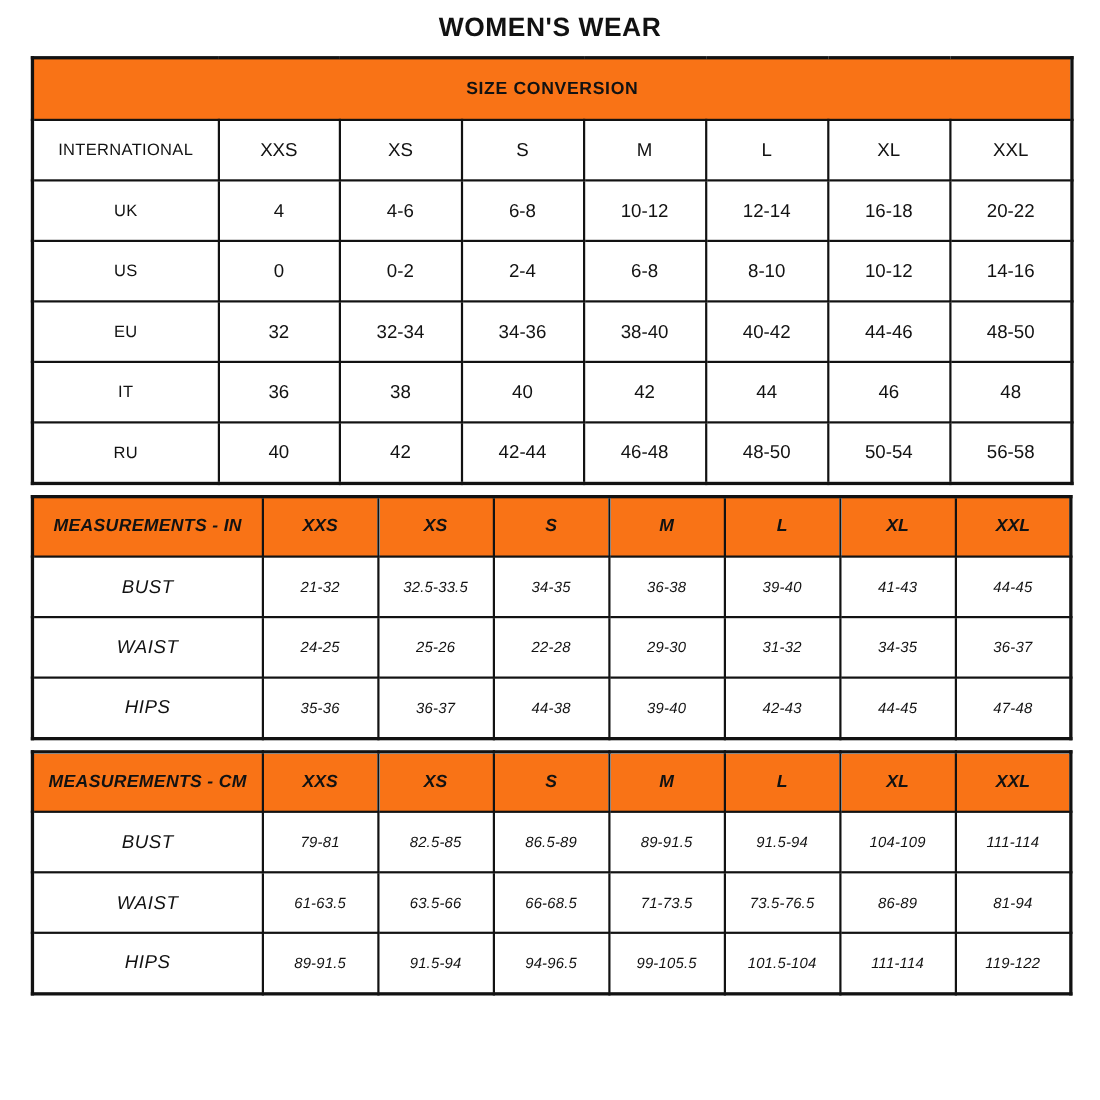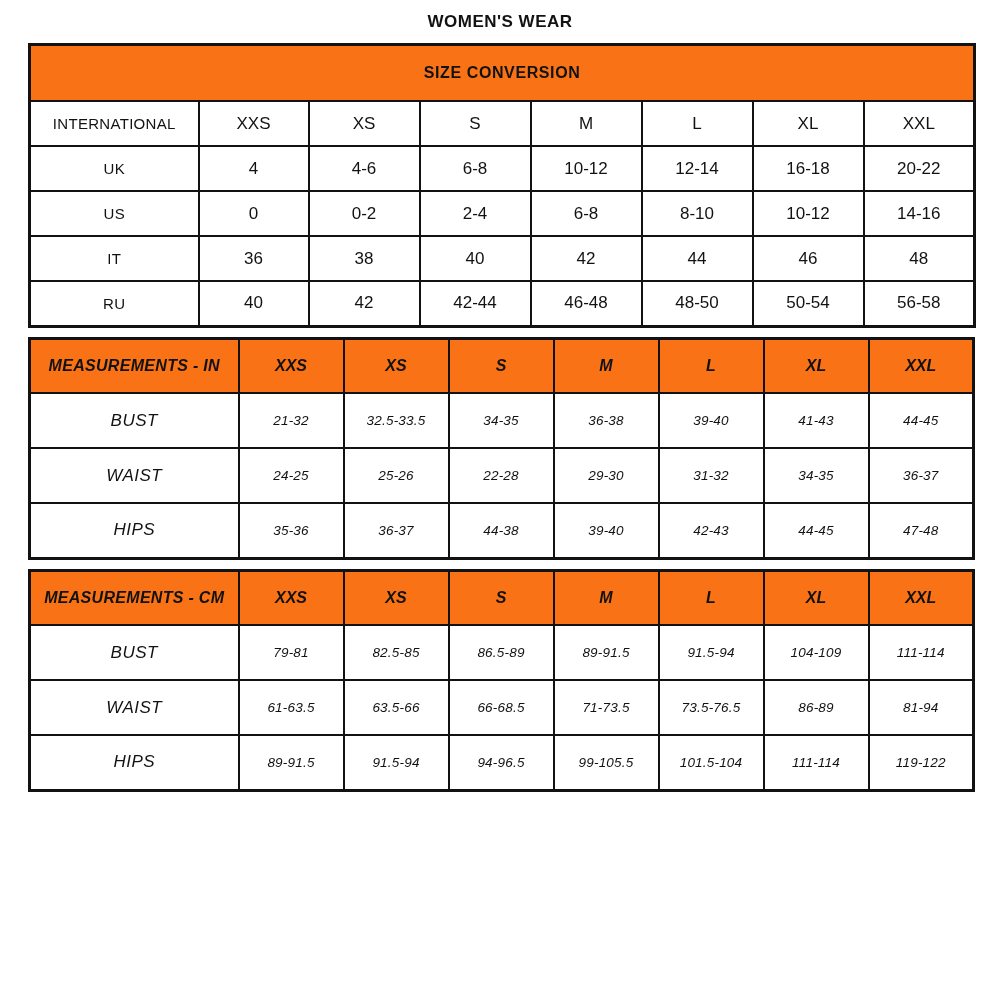"WOMEN'S WEAR" .page-title { font-size: 17px -> 24px }
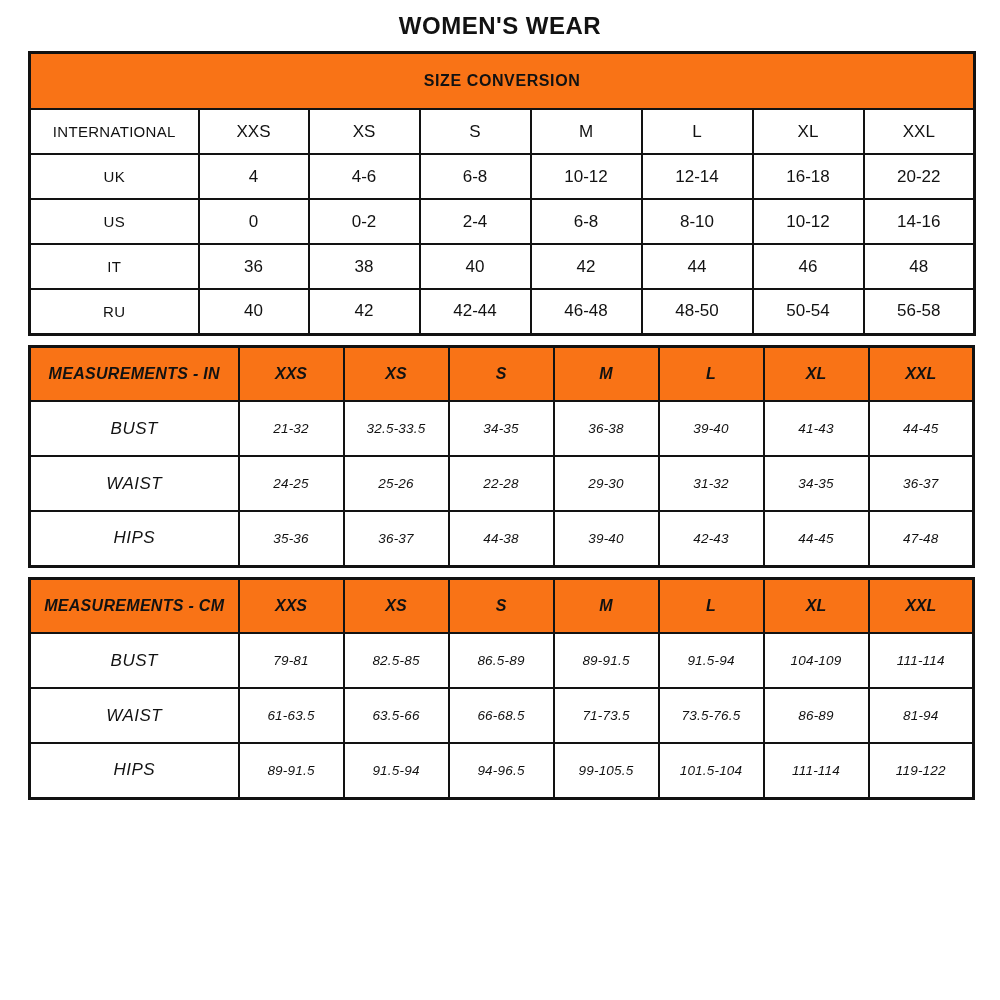"INTERNATIONAL" .t-conv tr.data-row { height: 45px -> 55px }
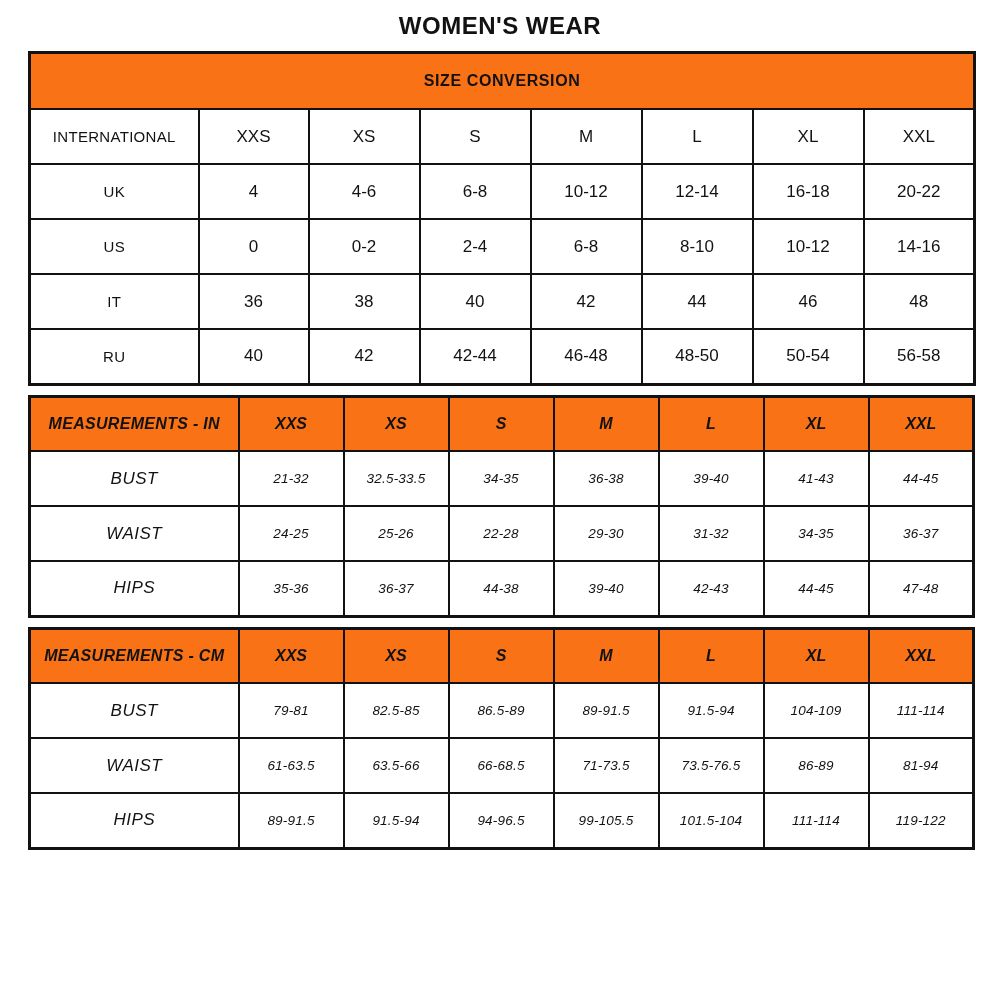"EU" tr.data-row { html: none -> <tr> <td>EU</td> <td>32</td> <td>32-34</td> <td>34-36</td> <td>38-40</td> <td>40-42</td> <td>44-46</td> <td>48-50</td> </tr> }
